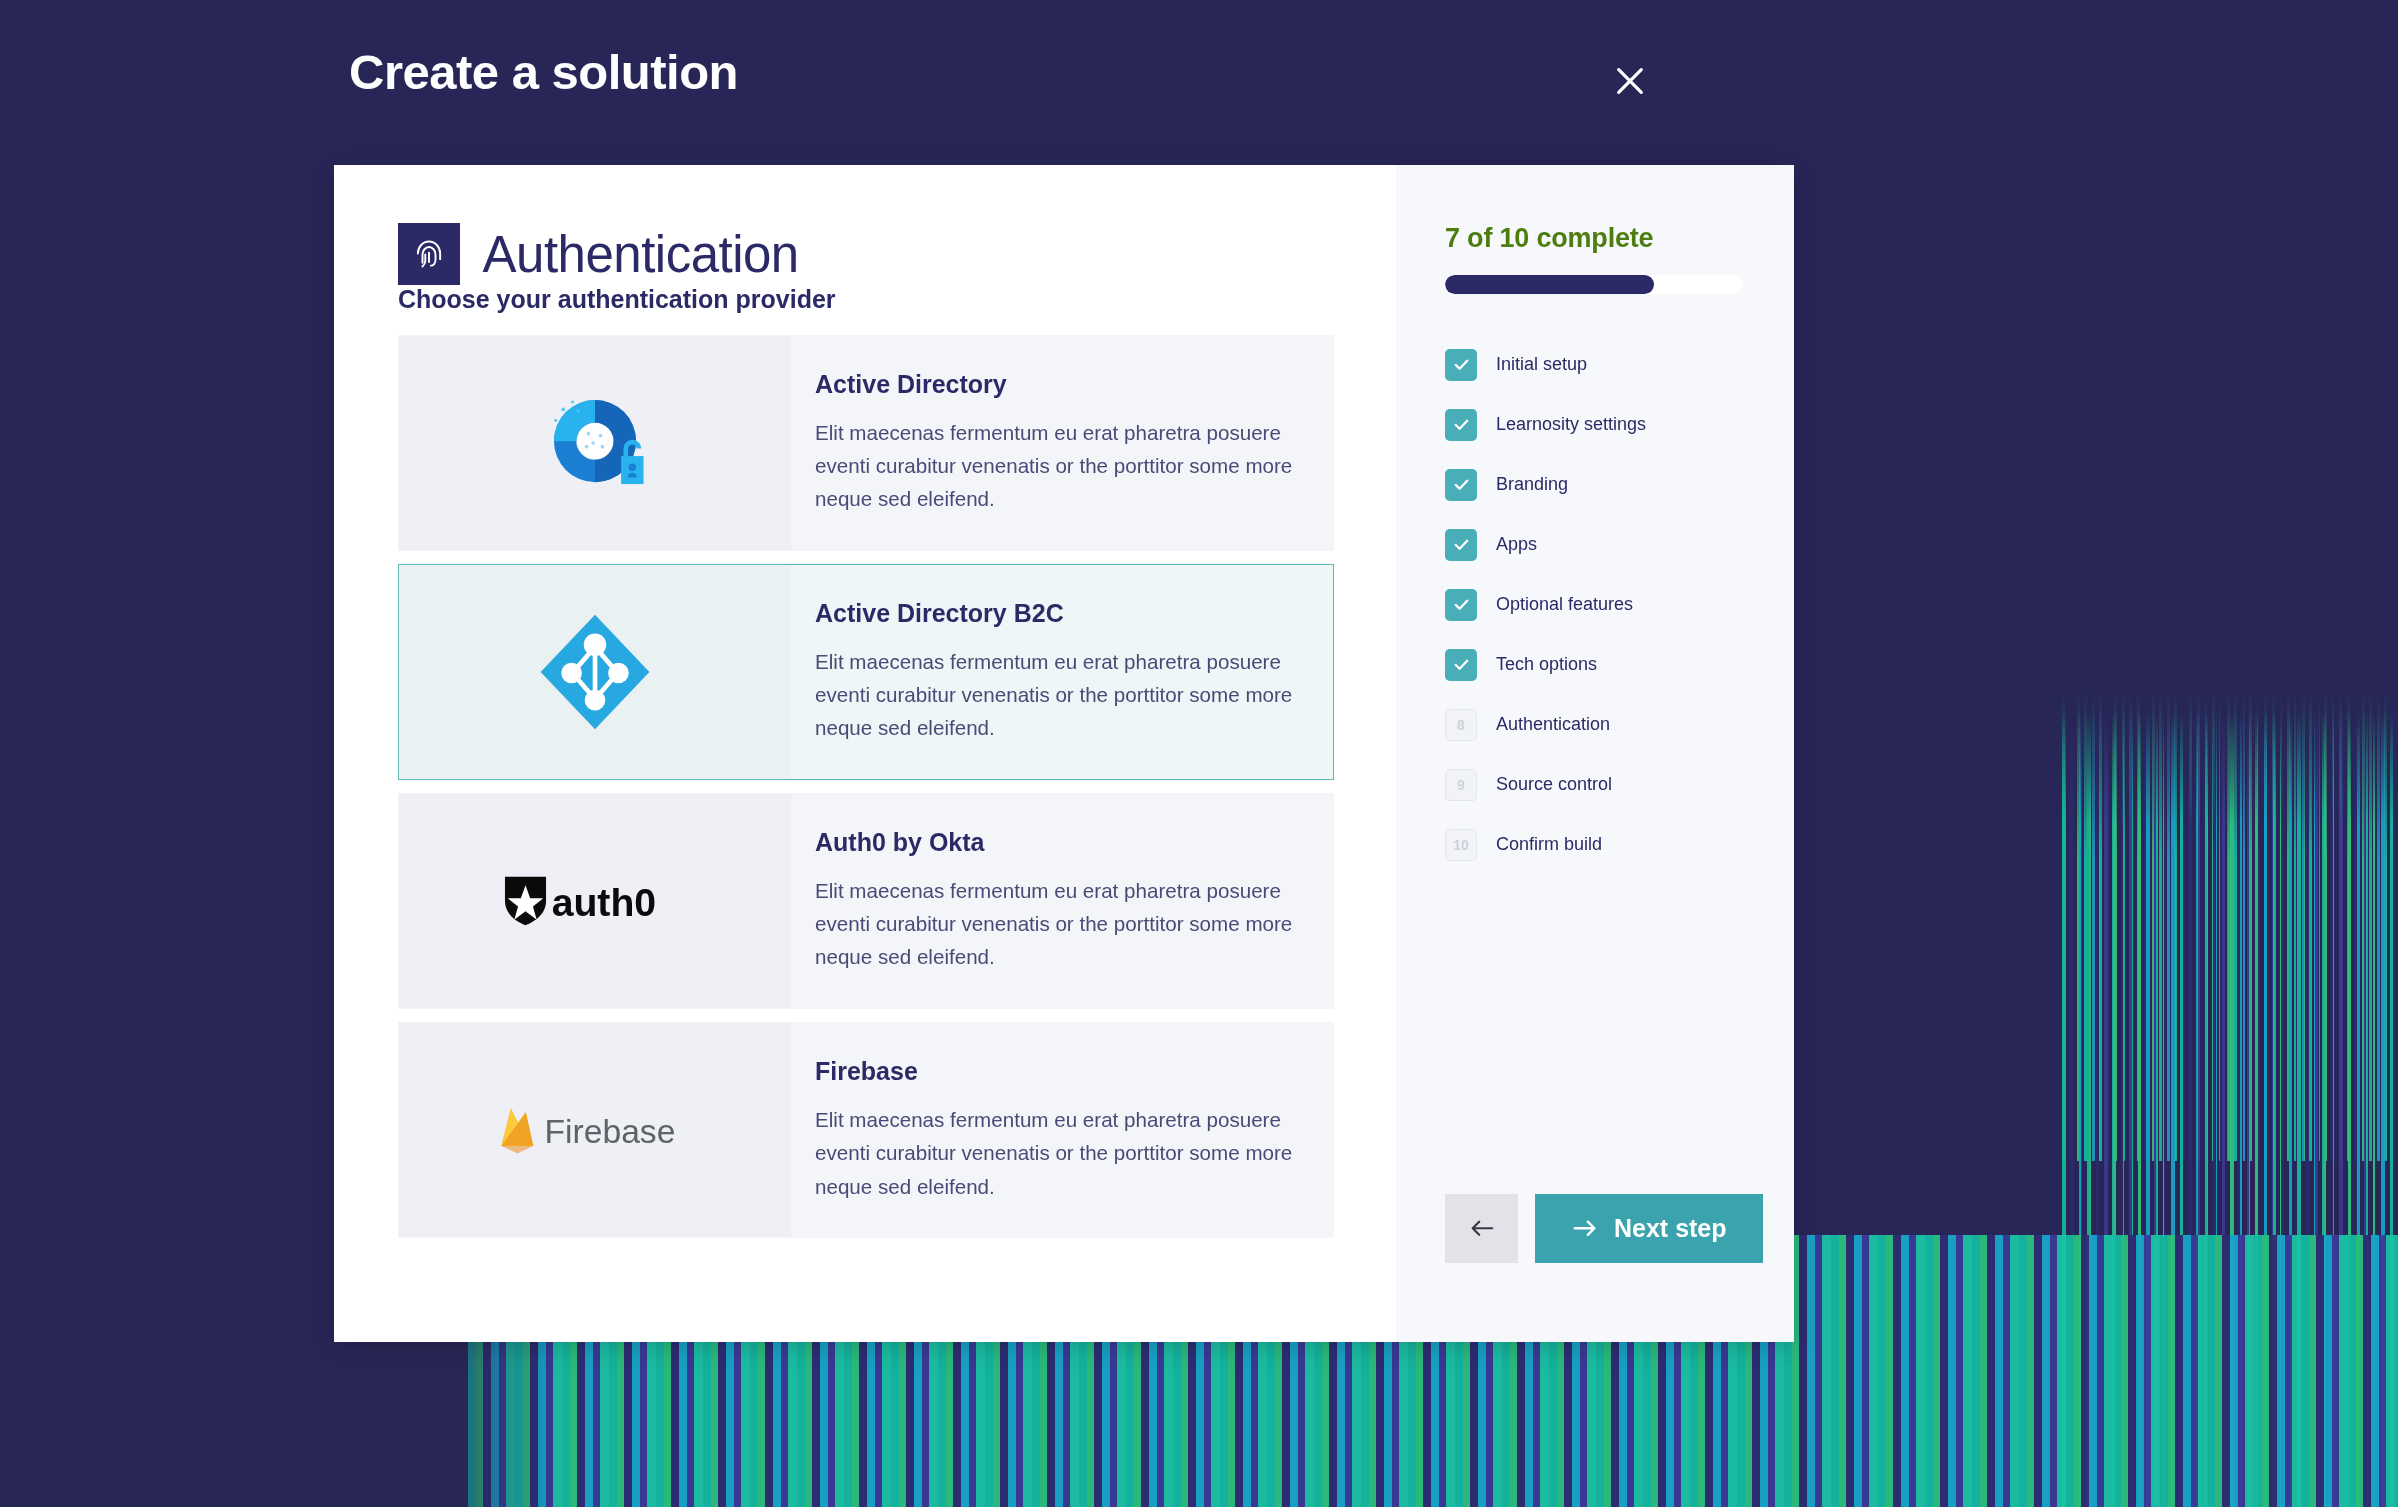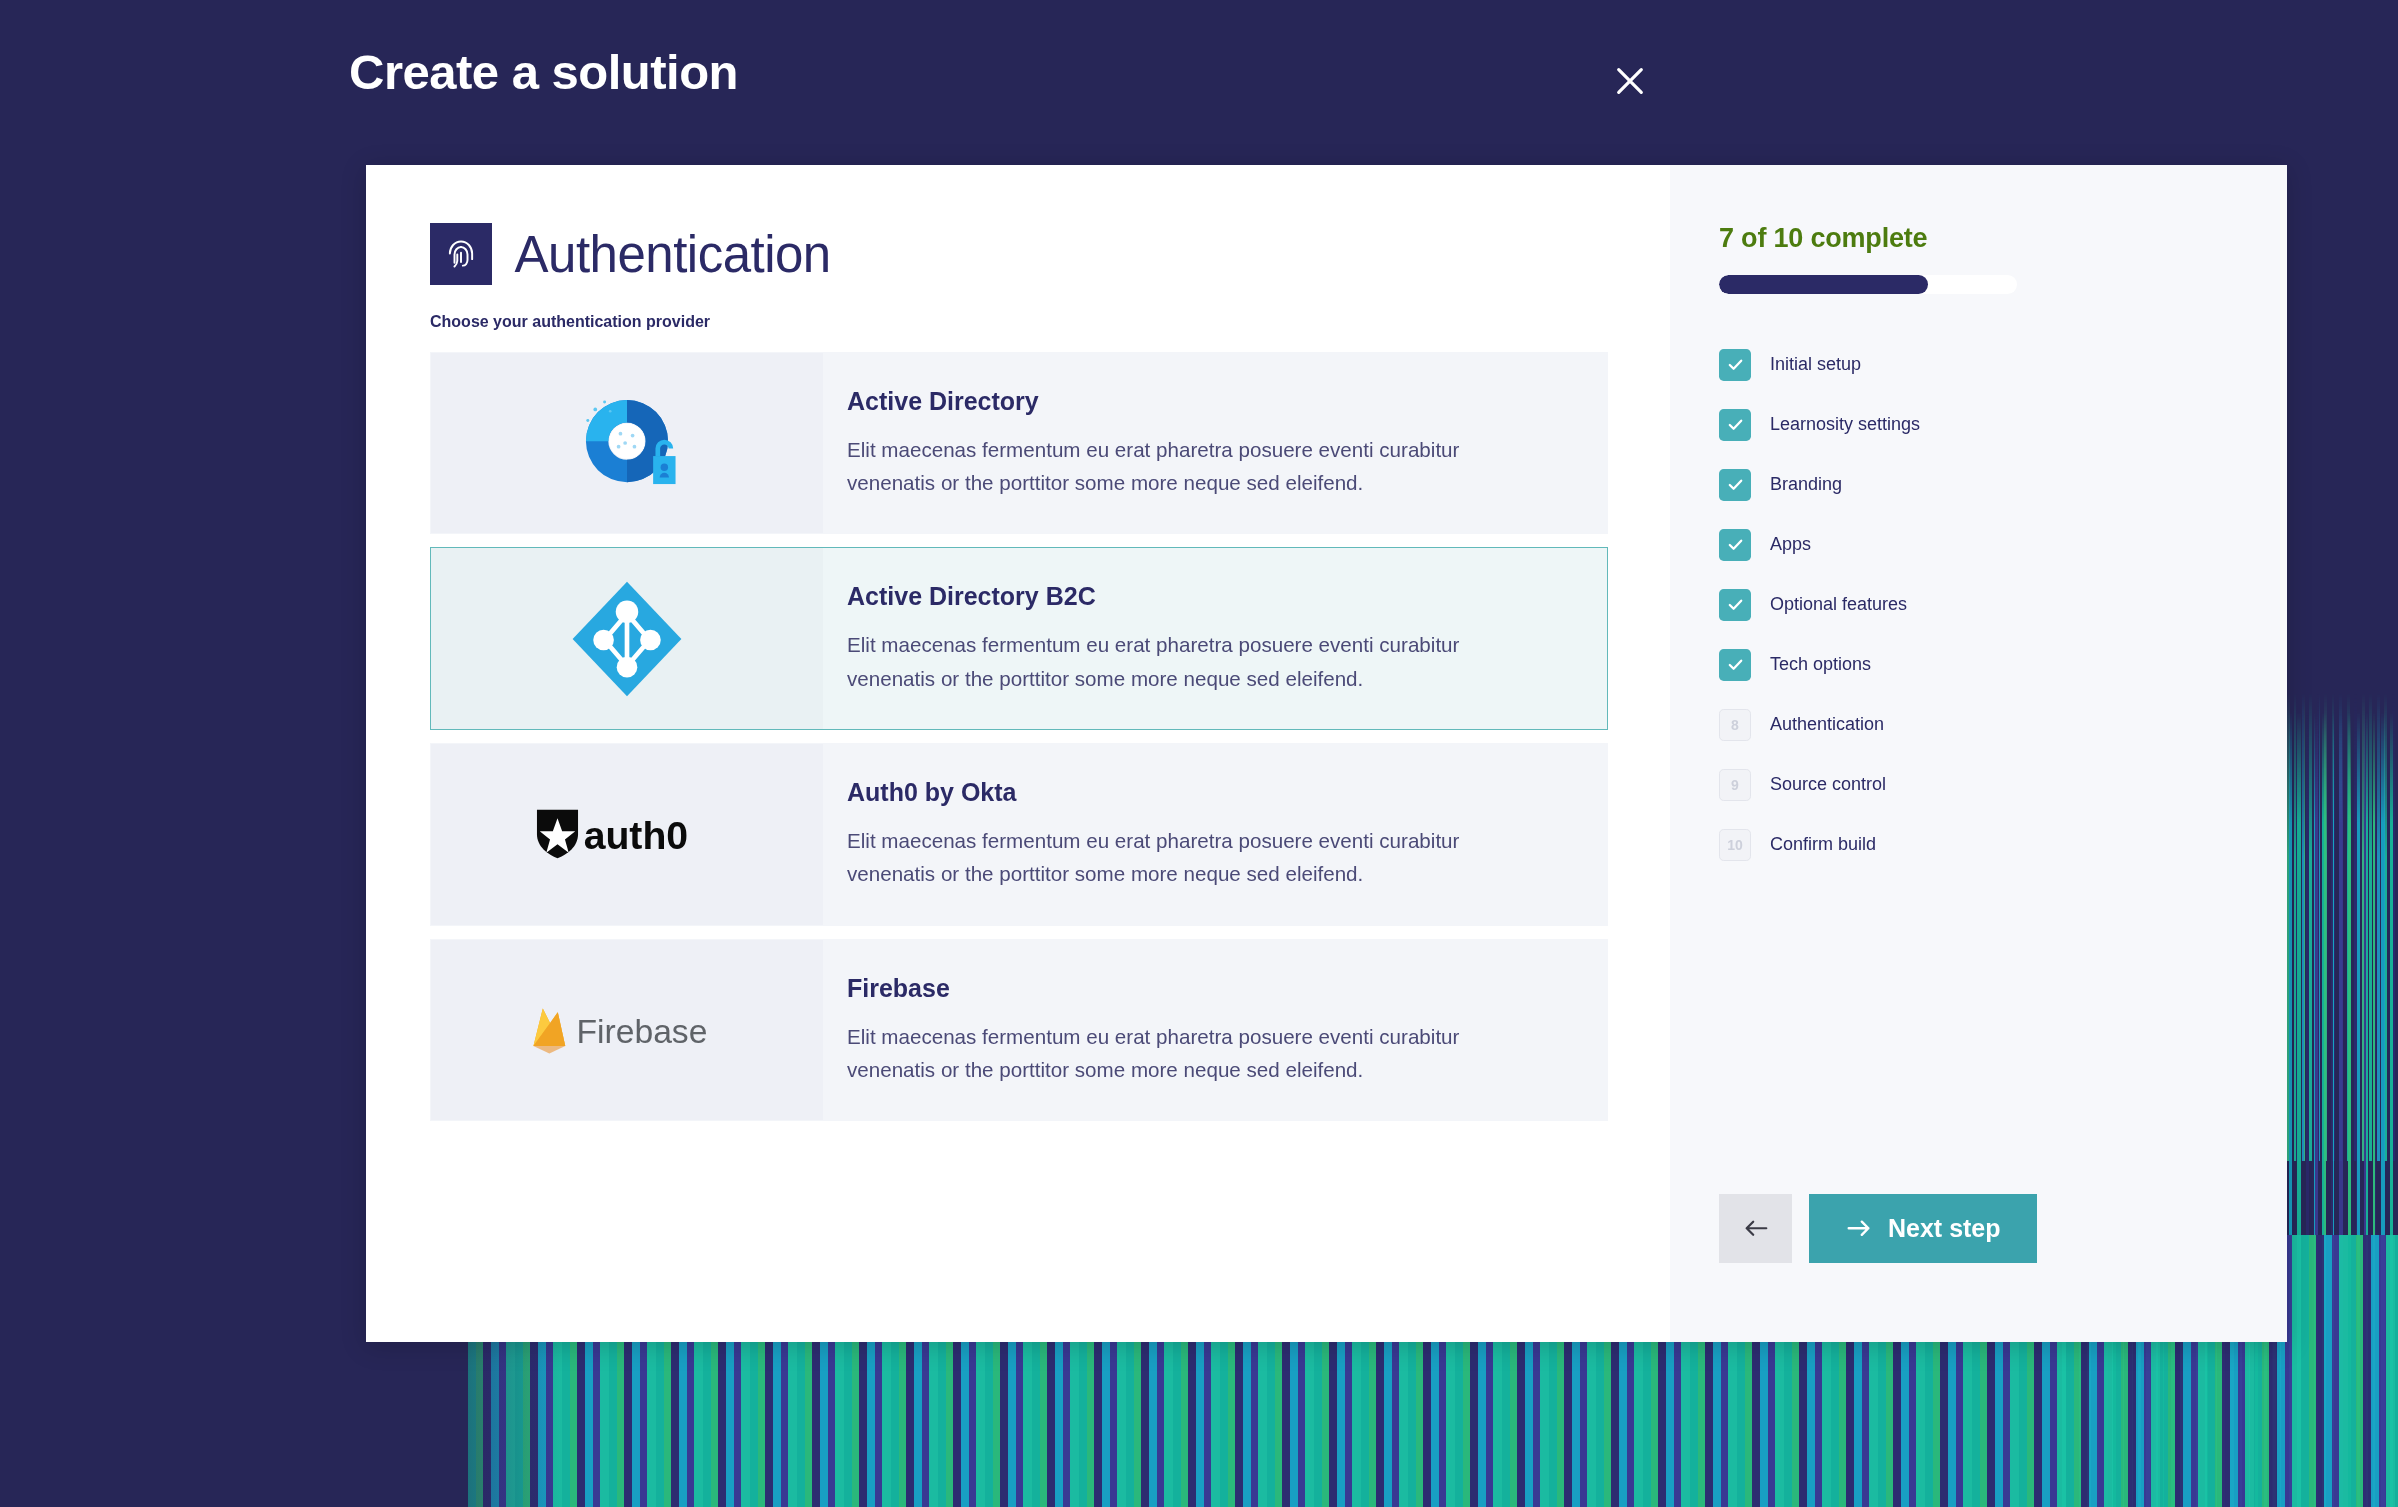"Authentication" #modal-panel { left: 366px -> 334px; width: 1921px -> 1460px }
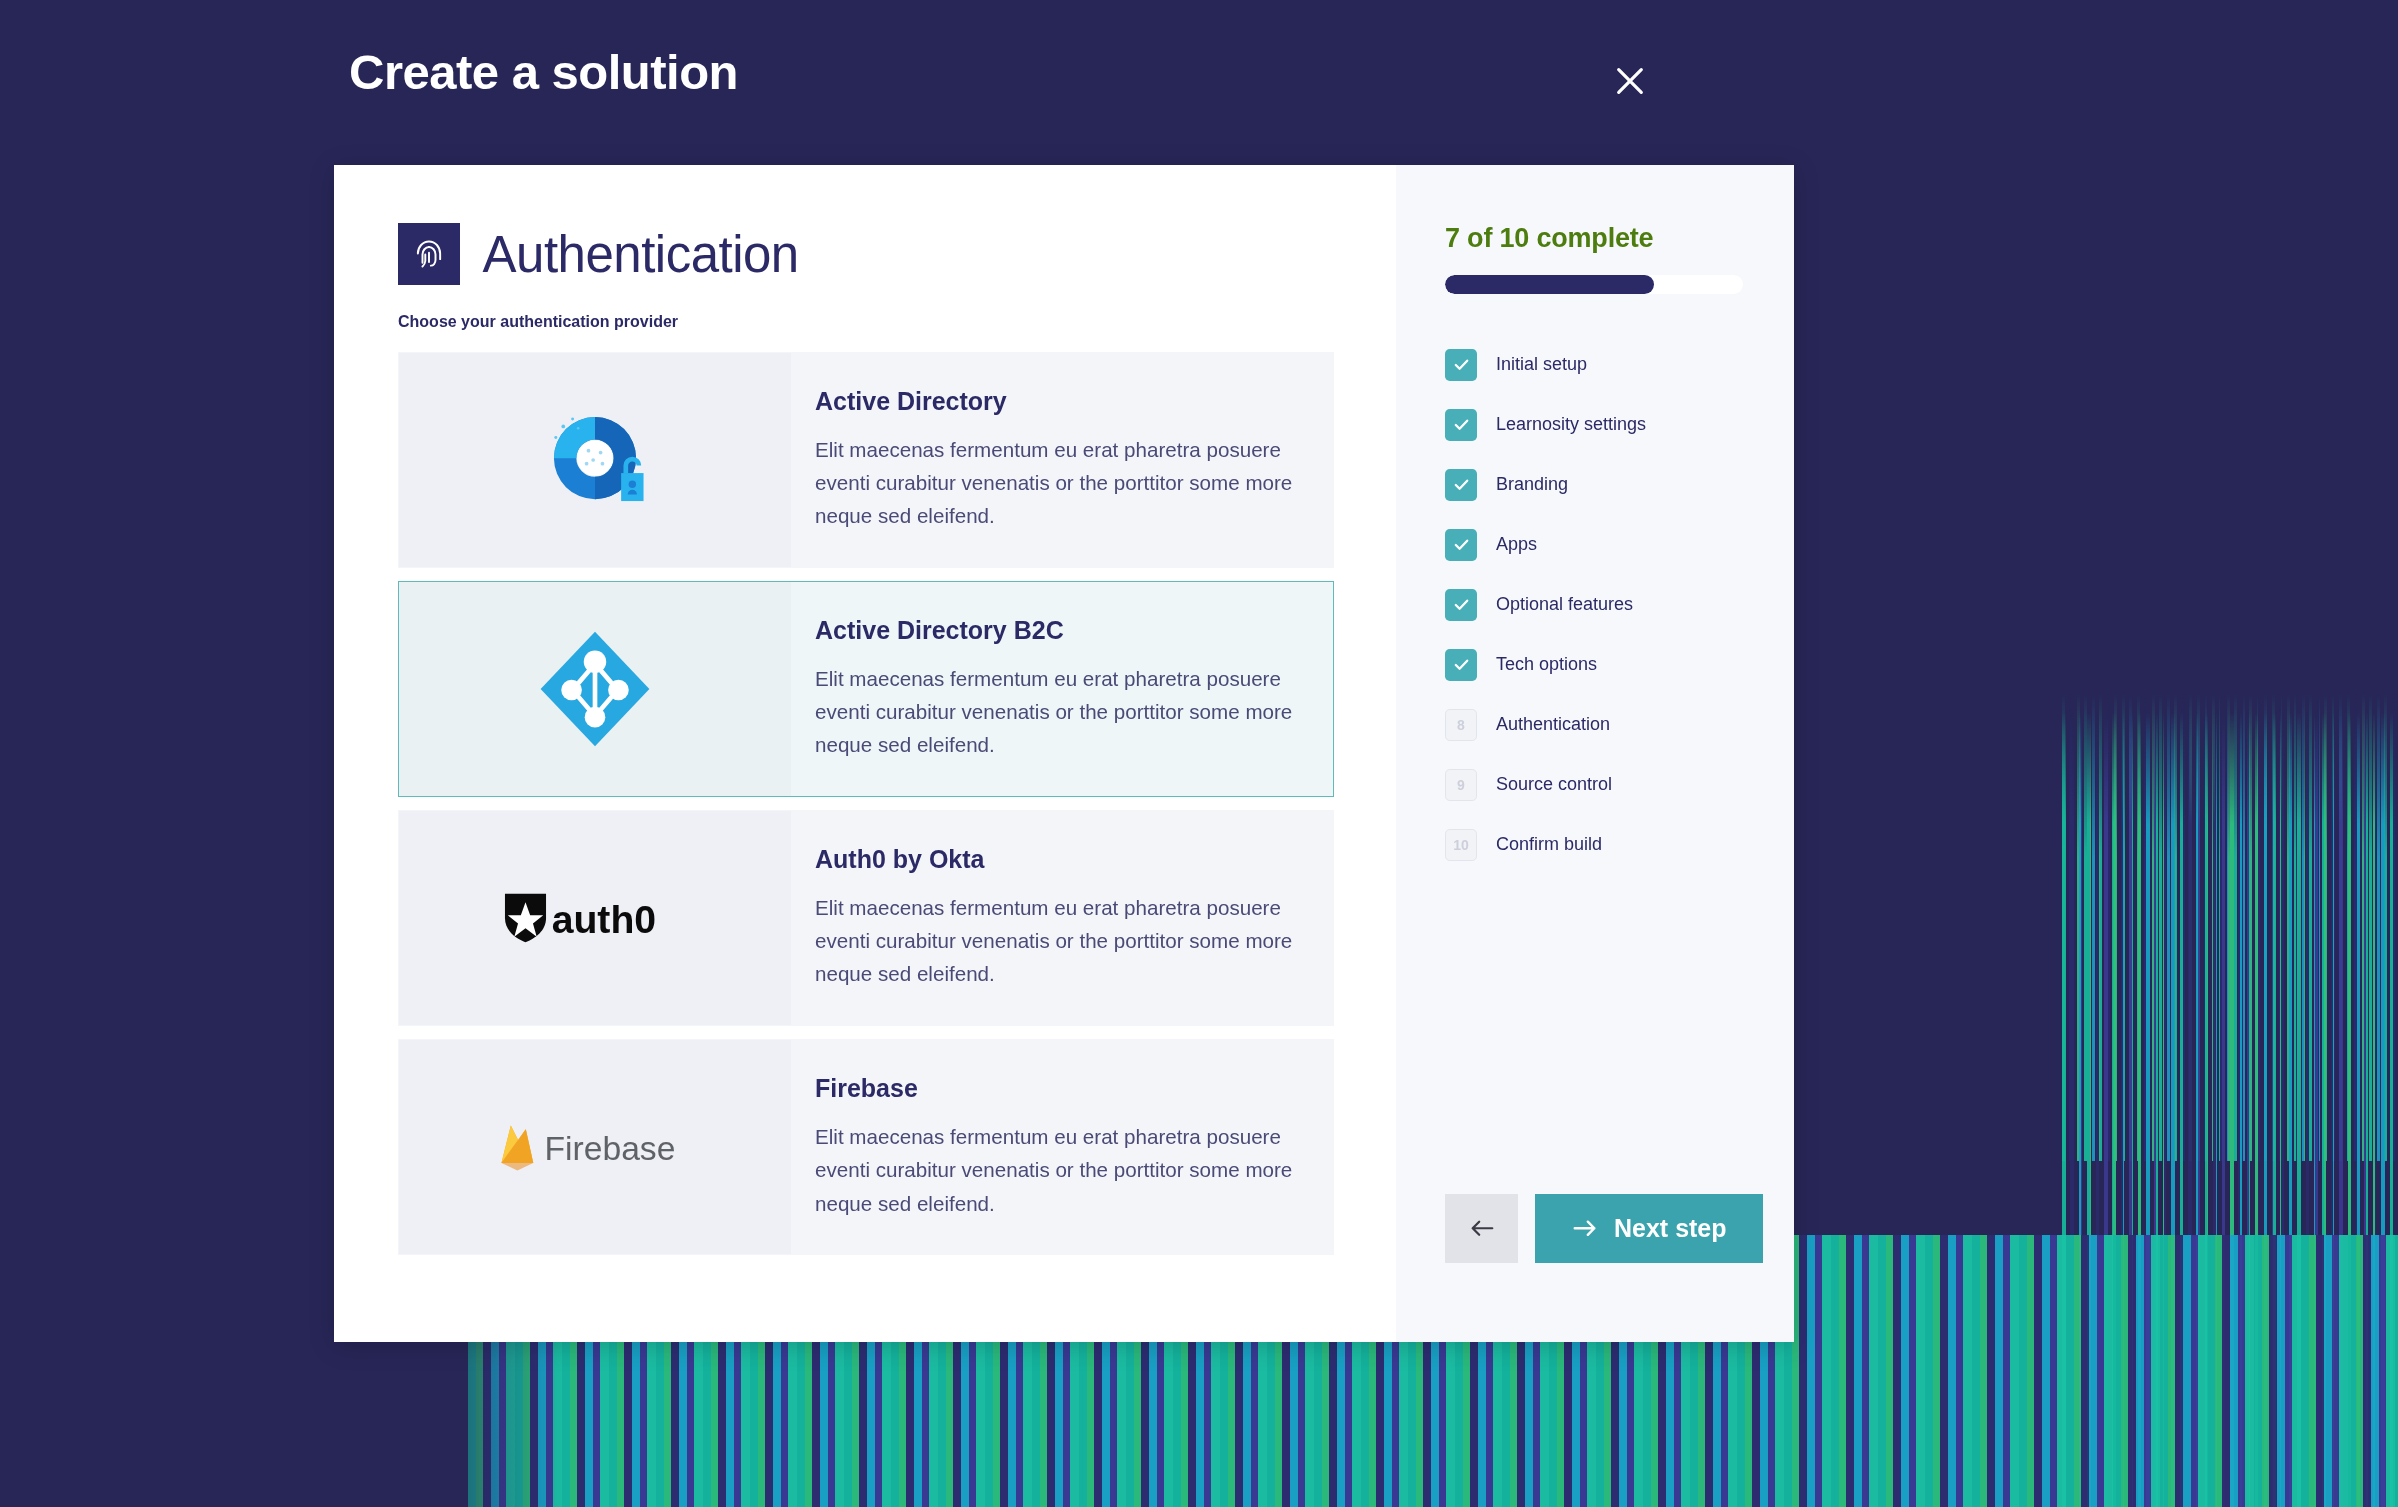"Choose your authentication provider" #step-subtitle { font-size: 16px -> 25px; margin-top: 28px -> none }
